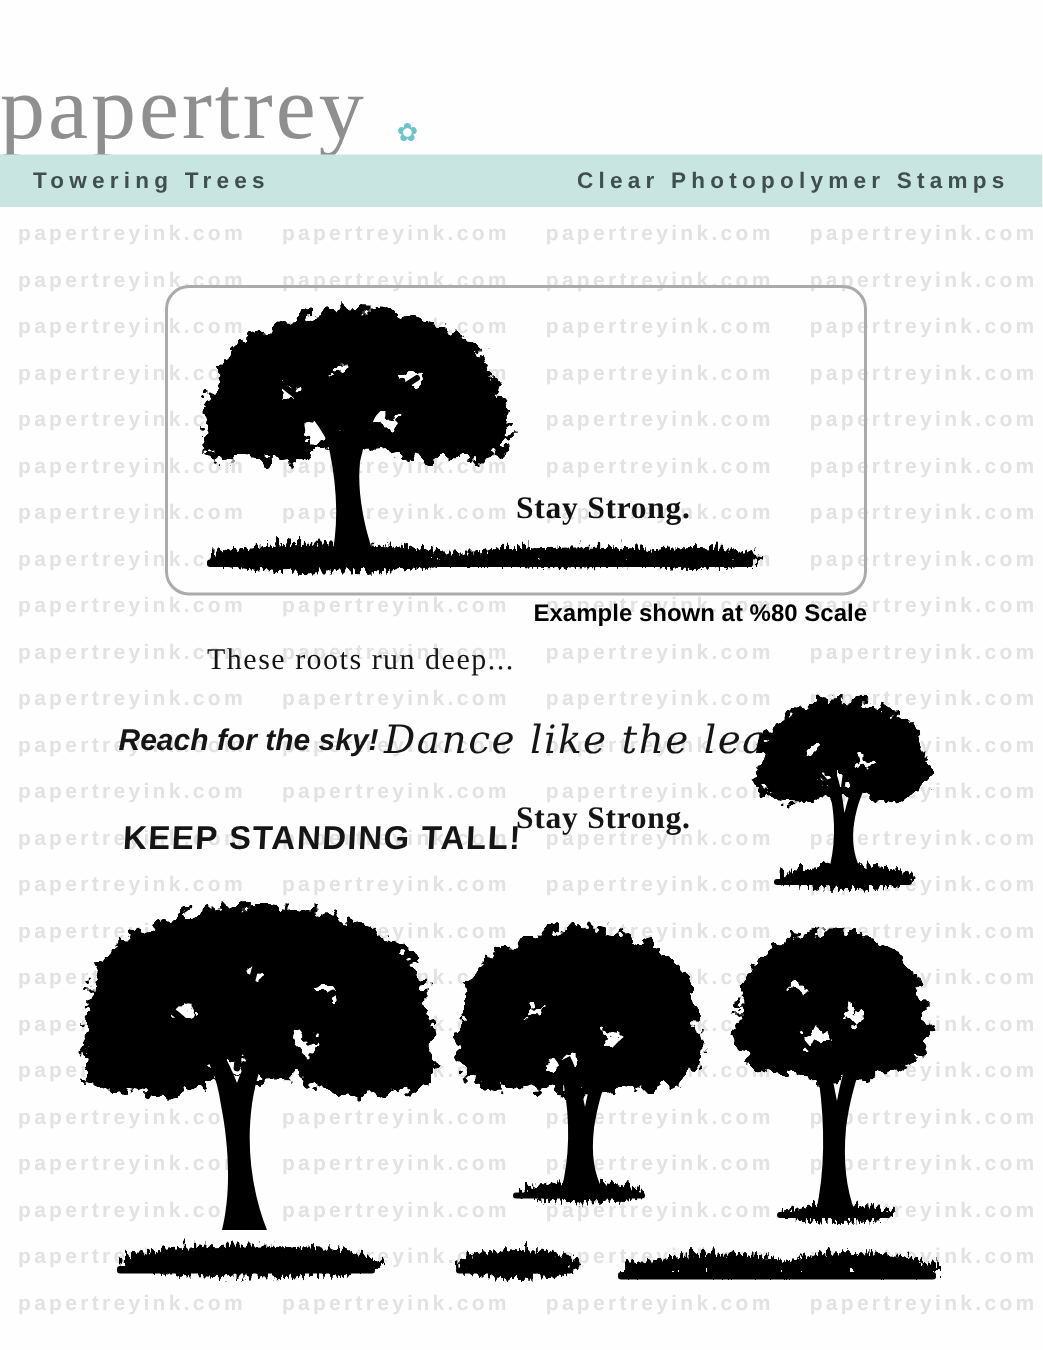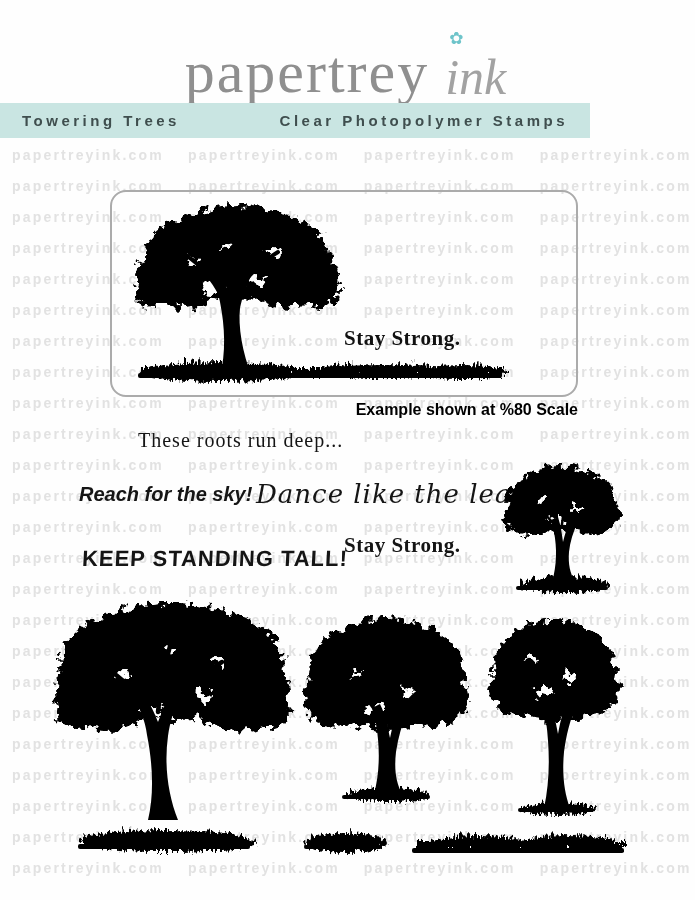"papertrey" .logo-wrap { justify-content: center -> none }
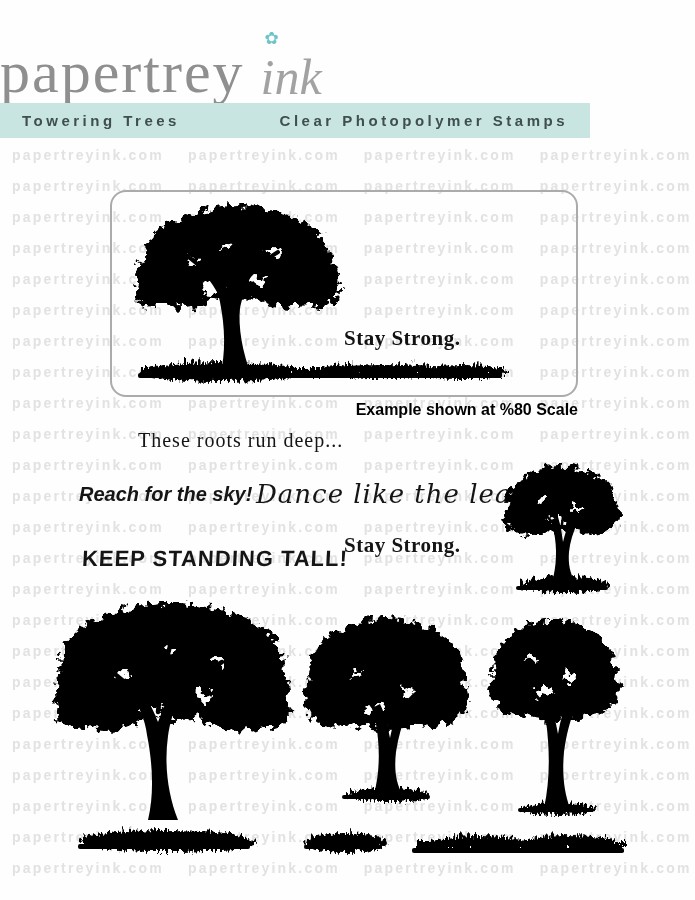"ink" span { html: <span>ink</span> -> none }
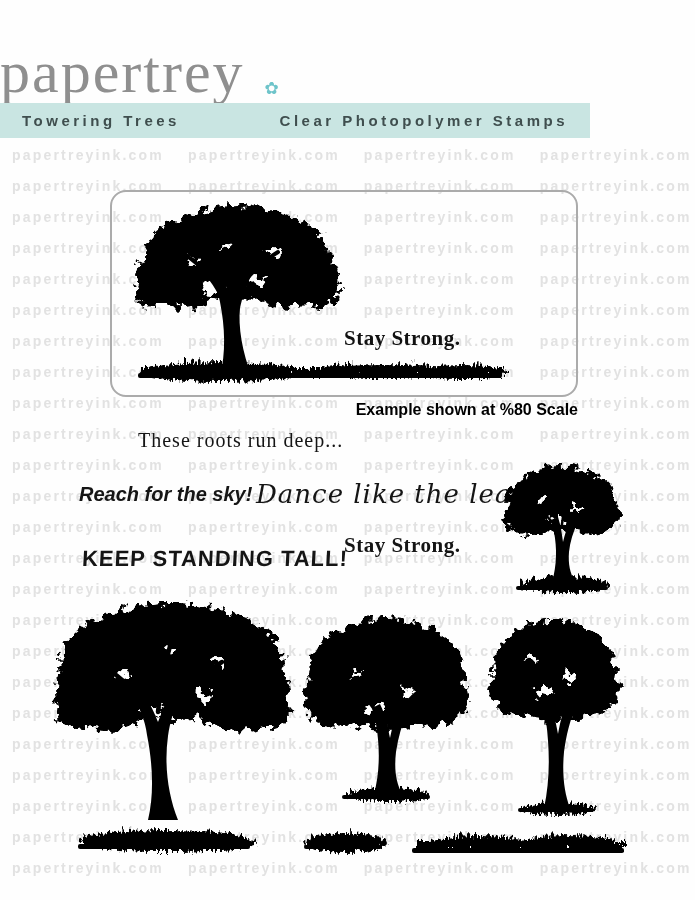"Towering Trees" .banner { width: 590px -> 695px }
